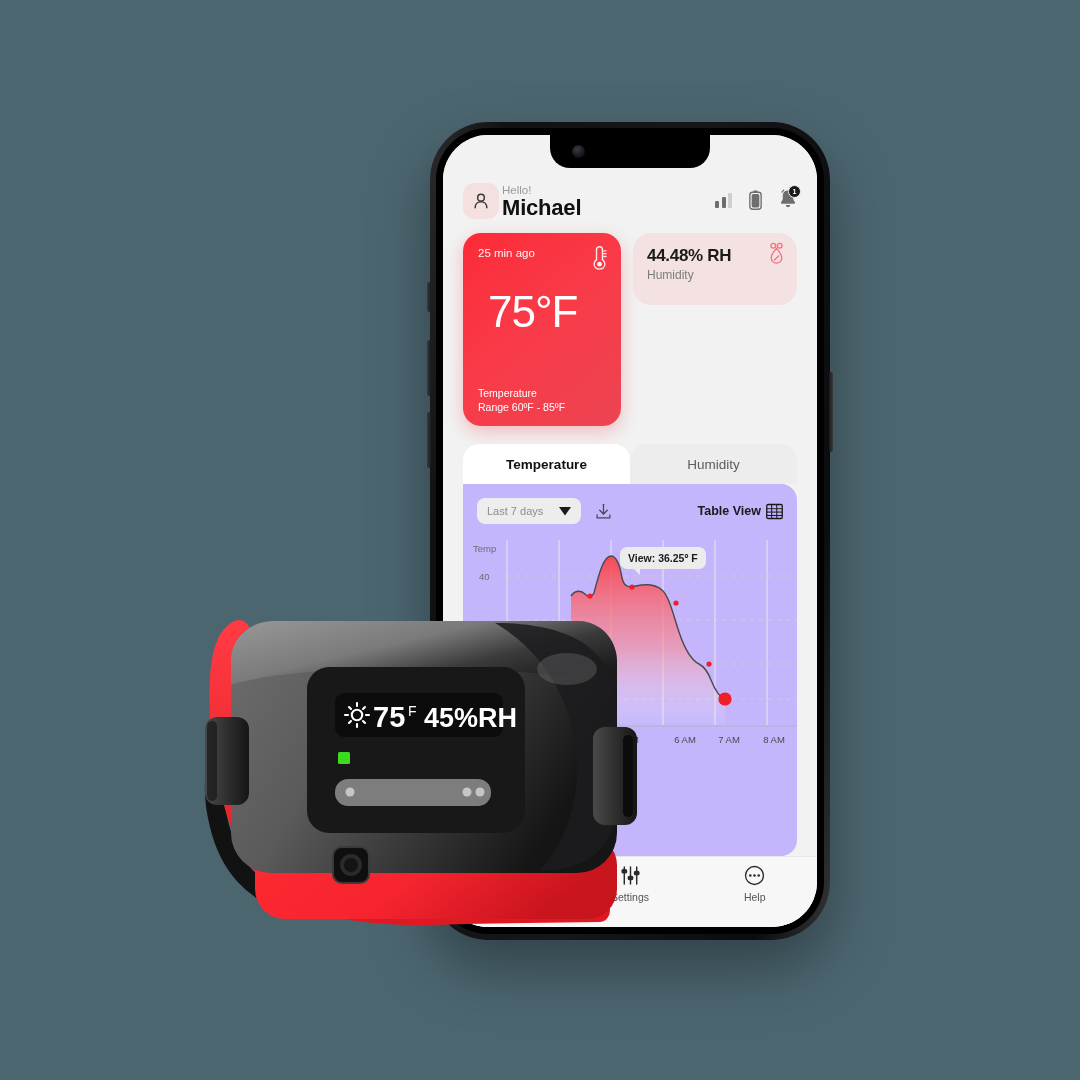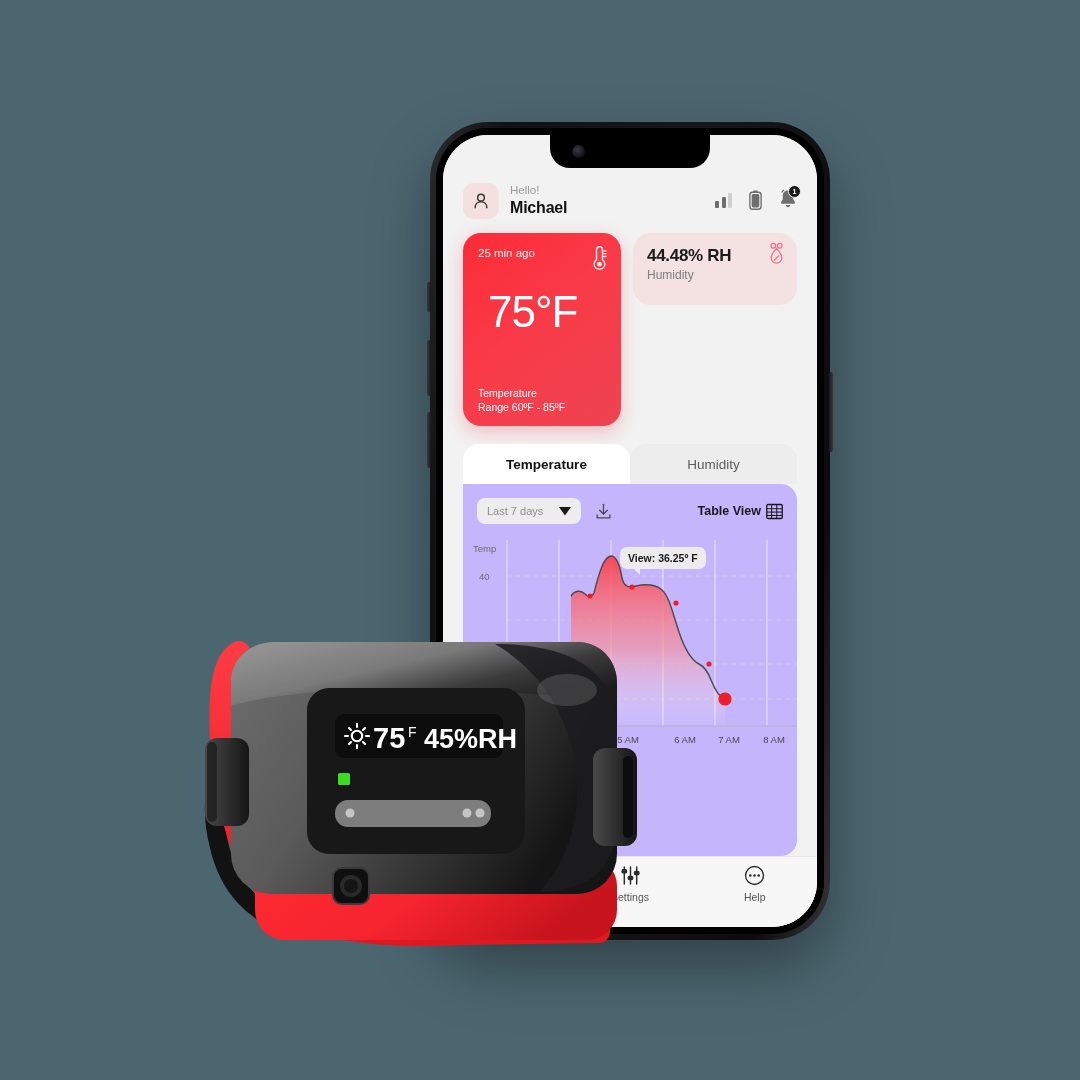"Hello!" #greet-block { margin-left: 11px -> 3px }
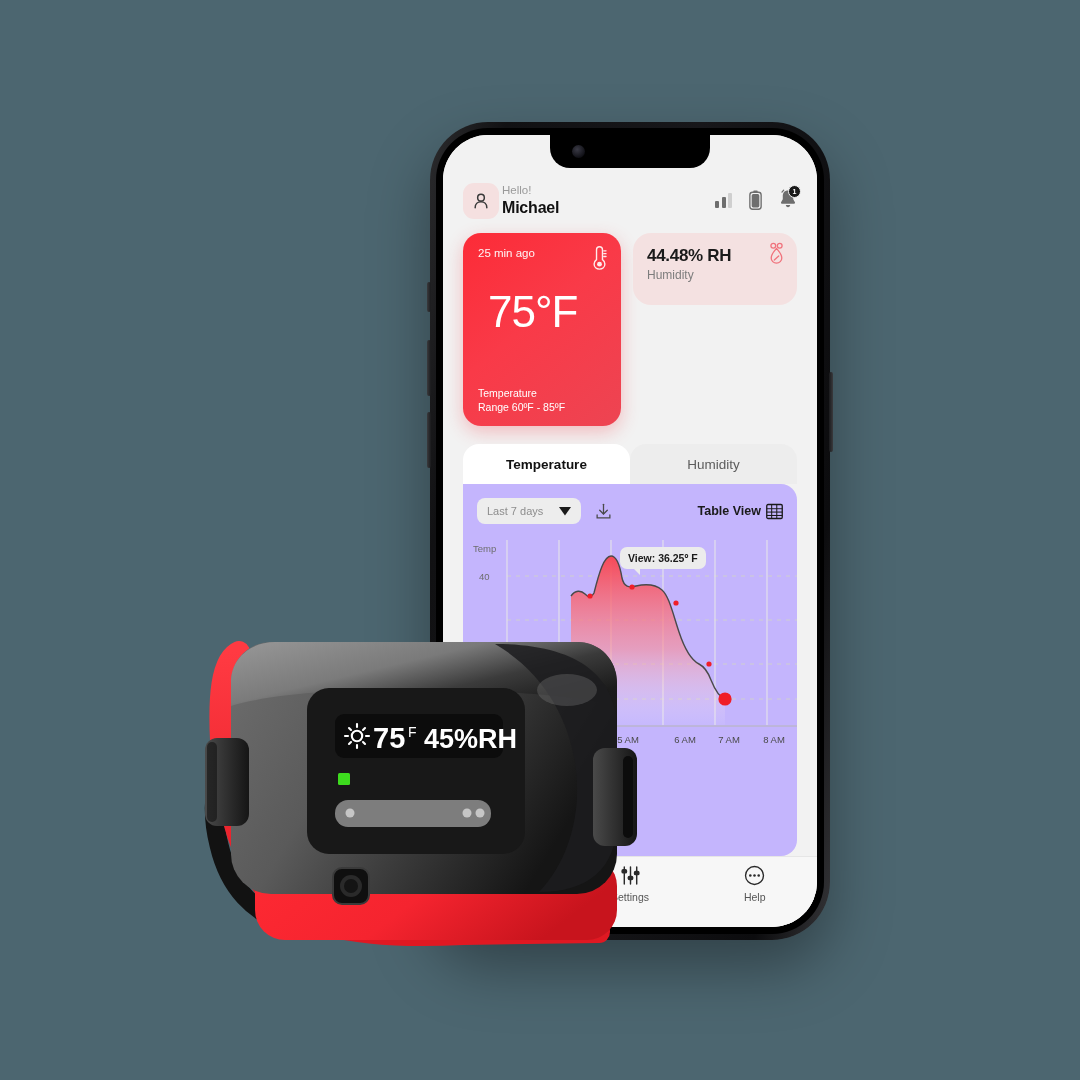"Michael" .greet-name { font-size: 16px -> 22px }
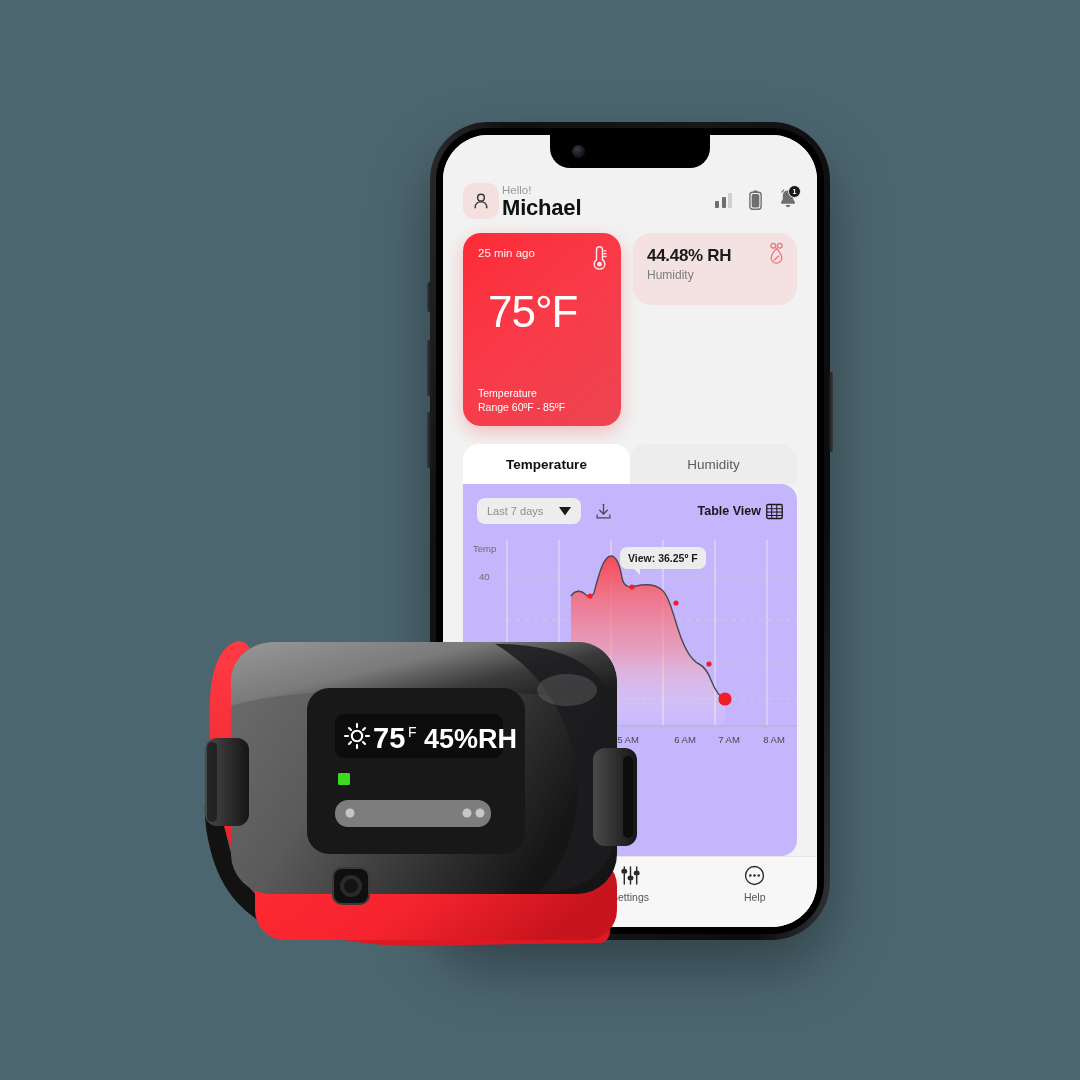"75" #device { top: 630px -> 609px }
